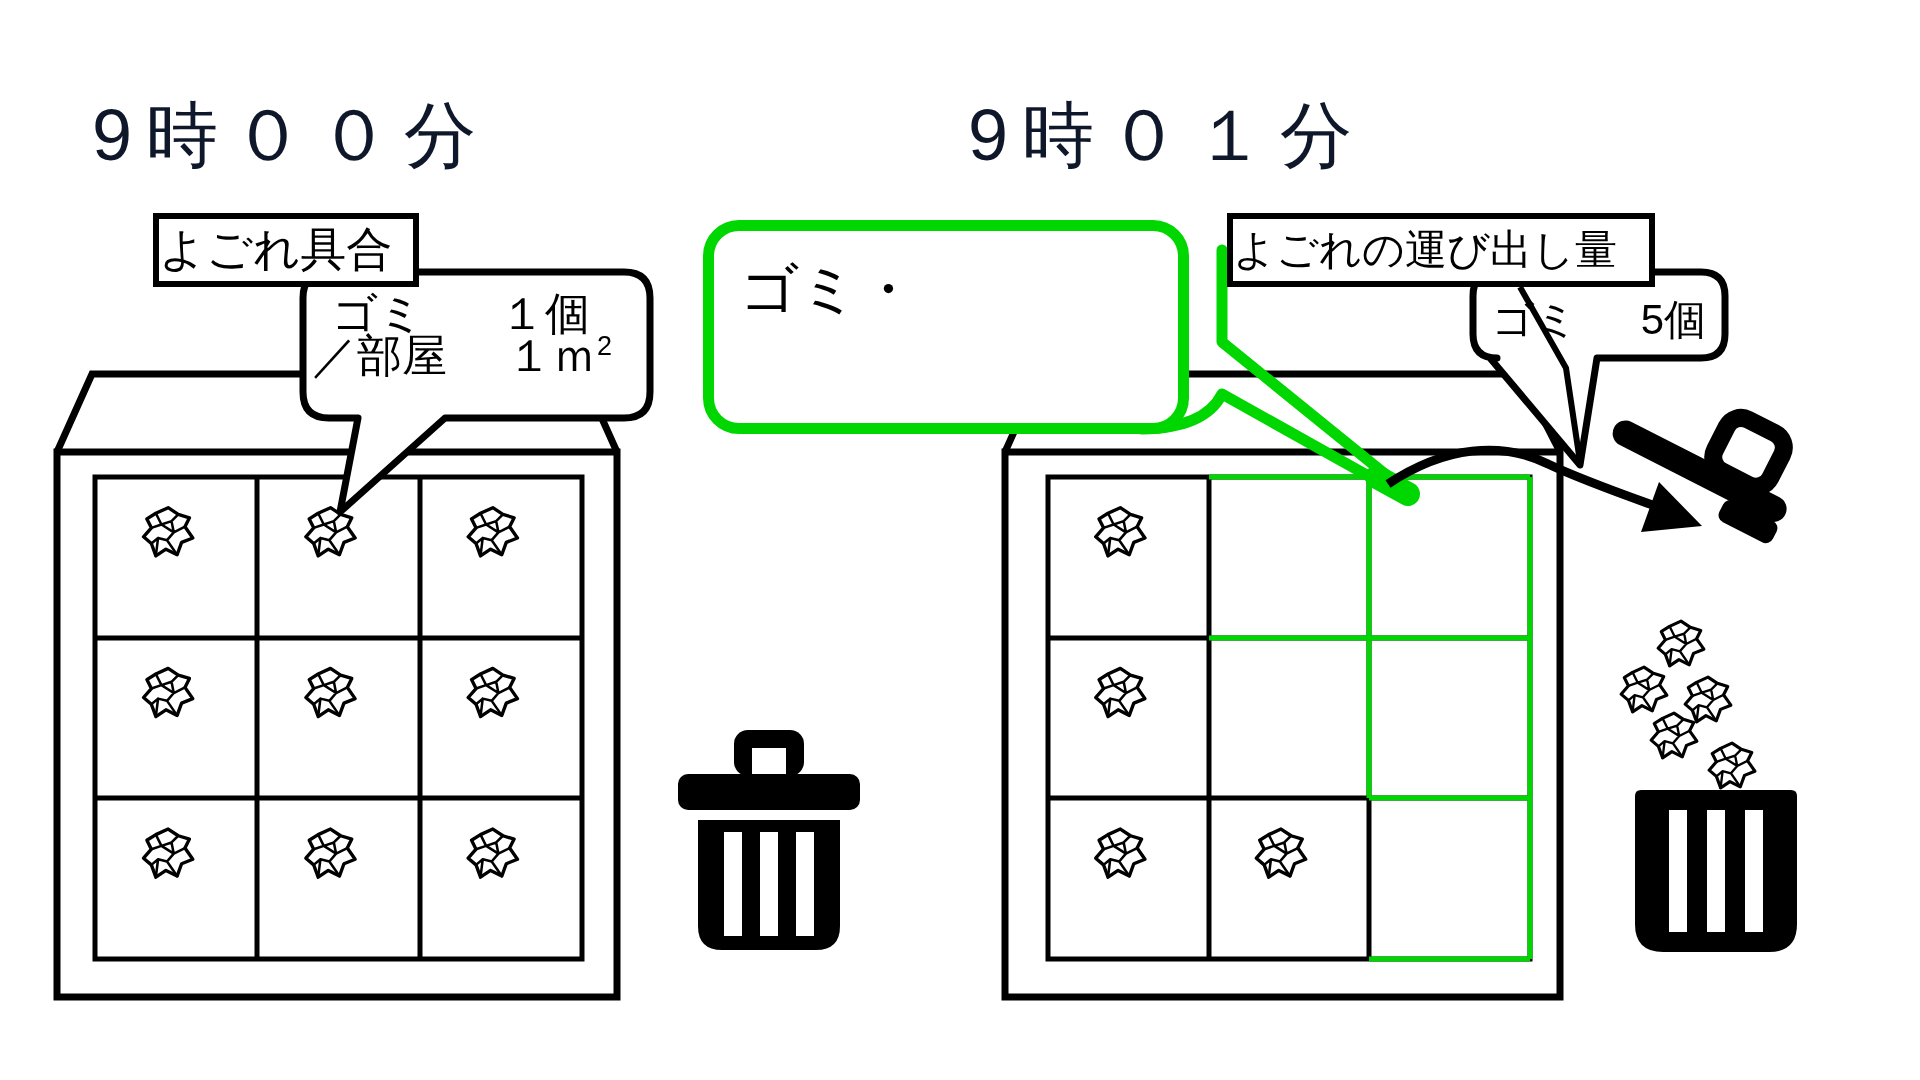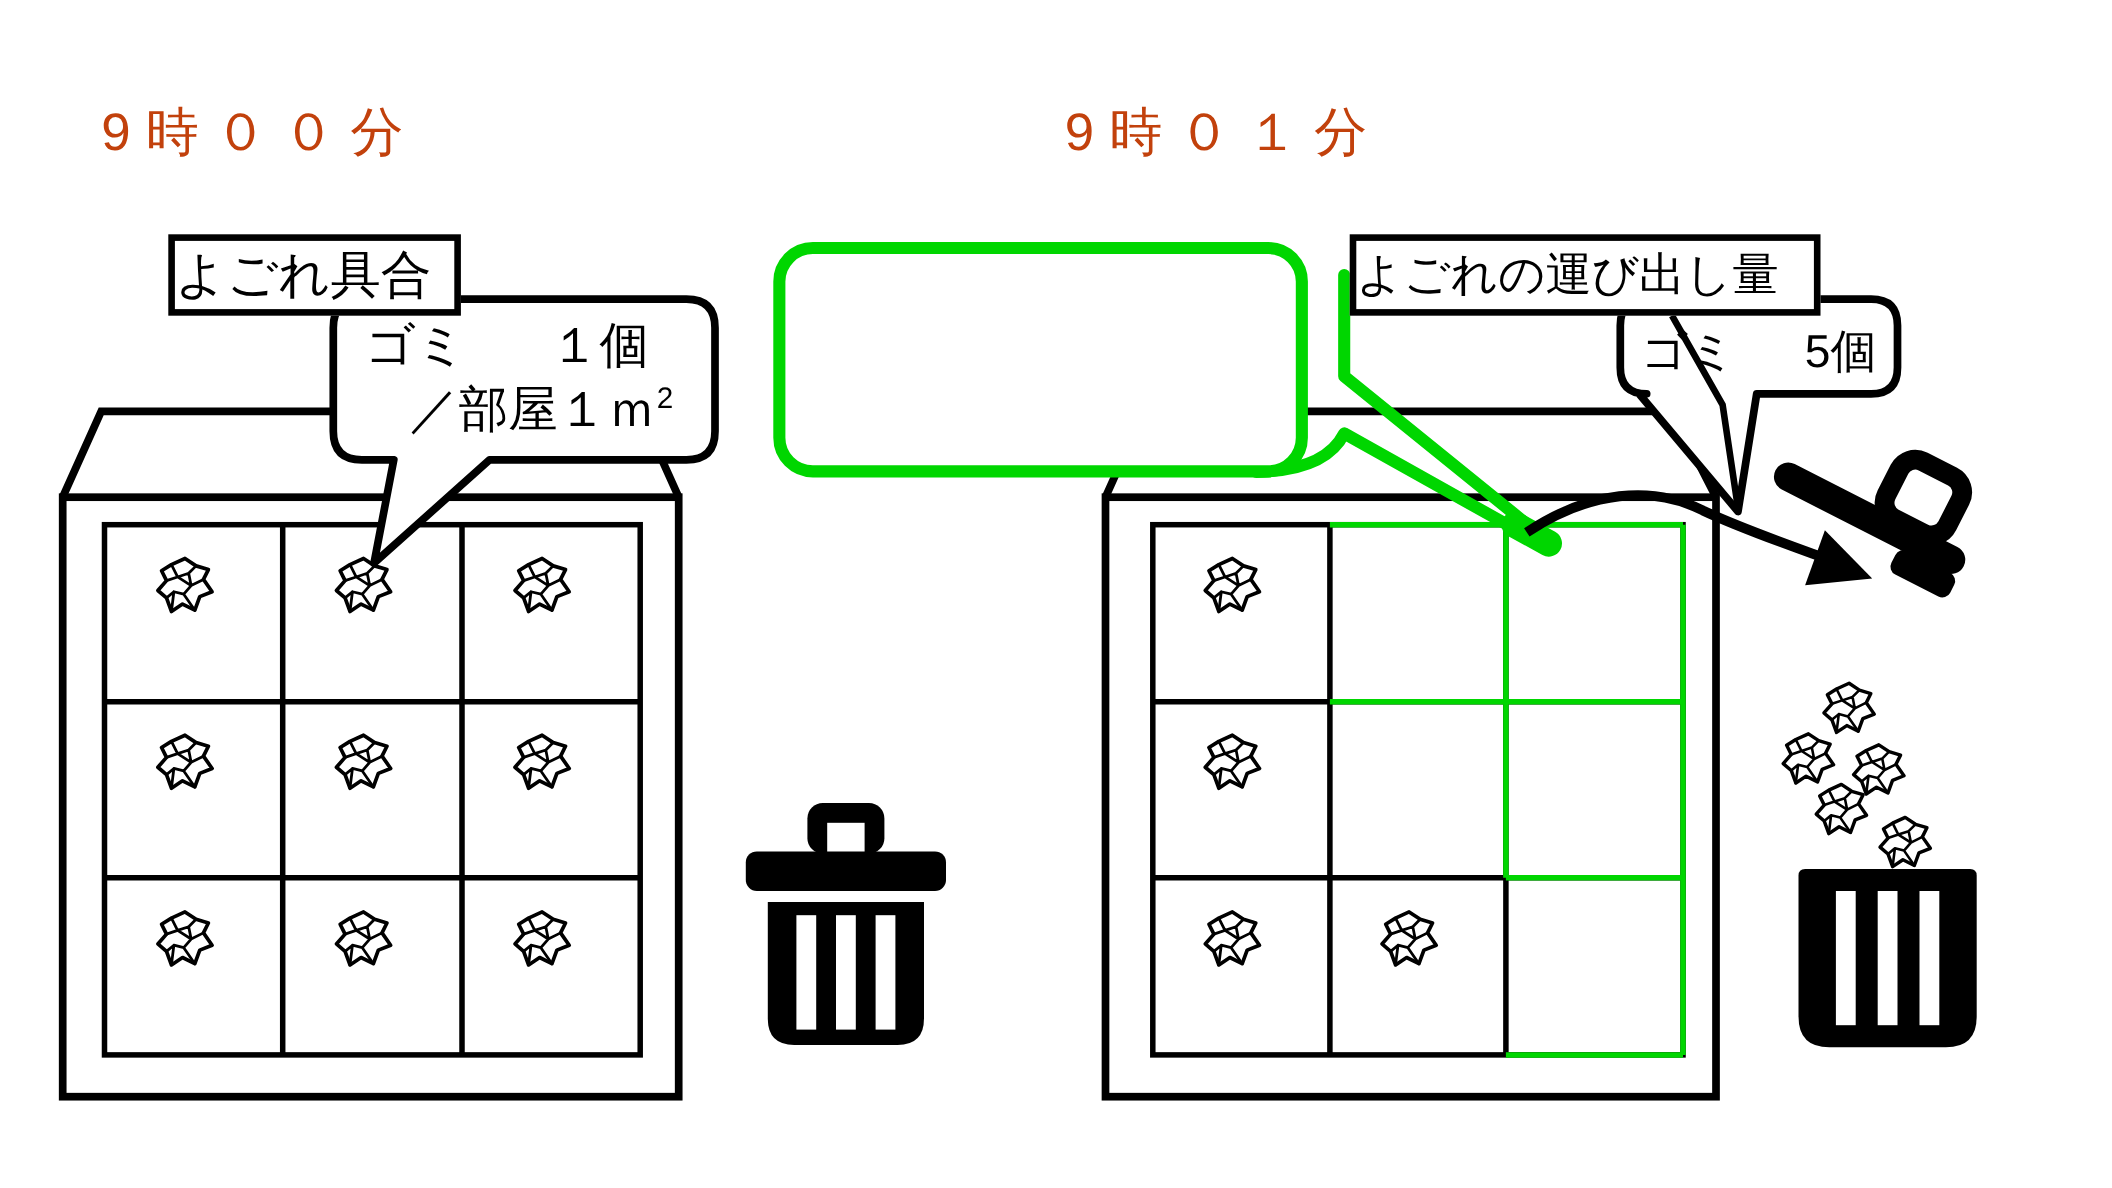"9時００分" .title { color: #c2410c -> #0f172a; font-size: 48px -> 72px }
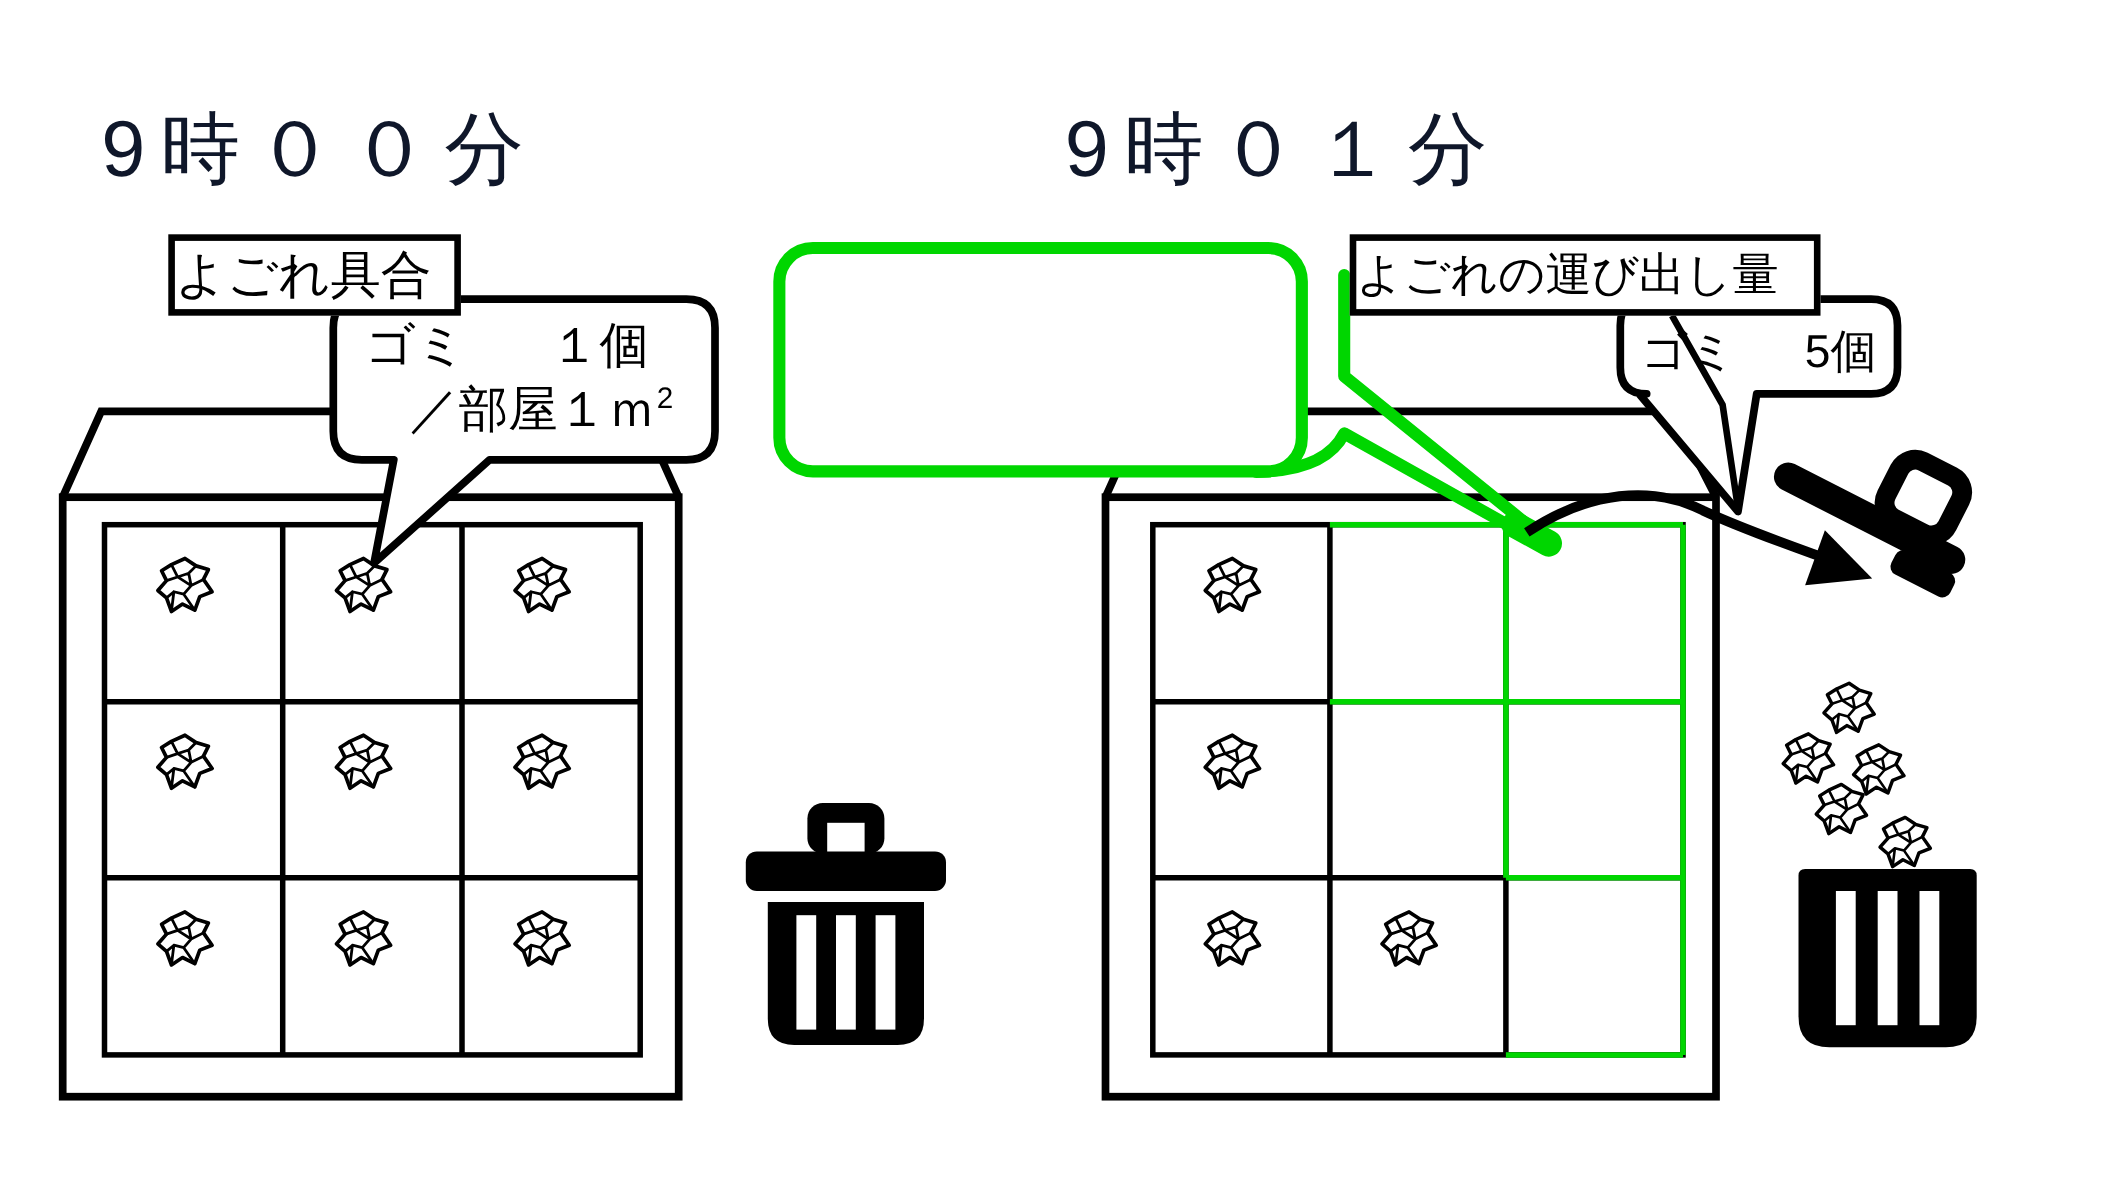"ゴミ・" div { html: none -> <div>ゴミ・</div> }
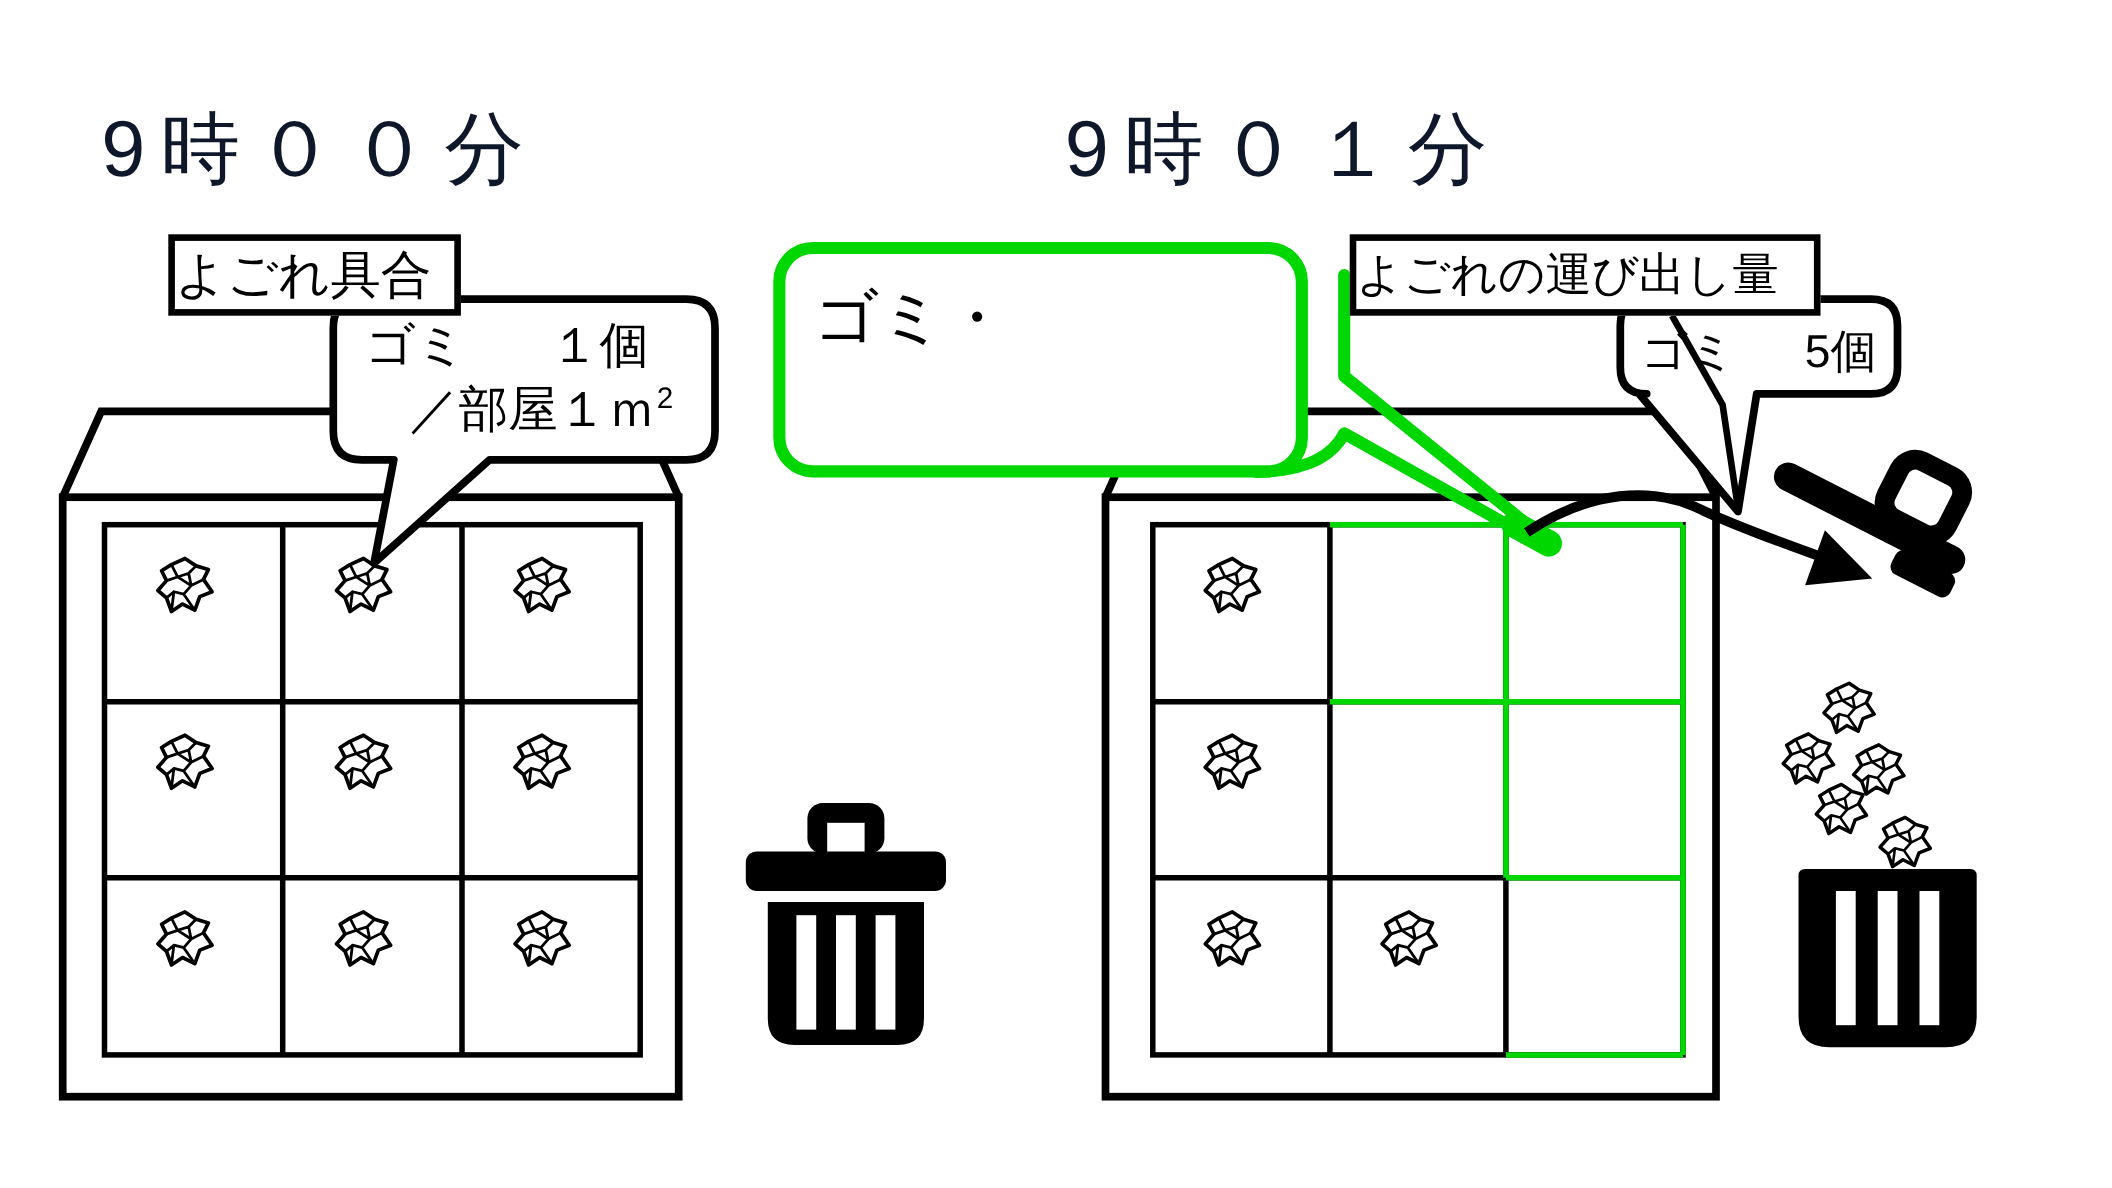"／部屋" #bubble1-line2 { justify-content: flex-end -> none; top: 342px -> 326px }
